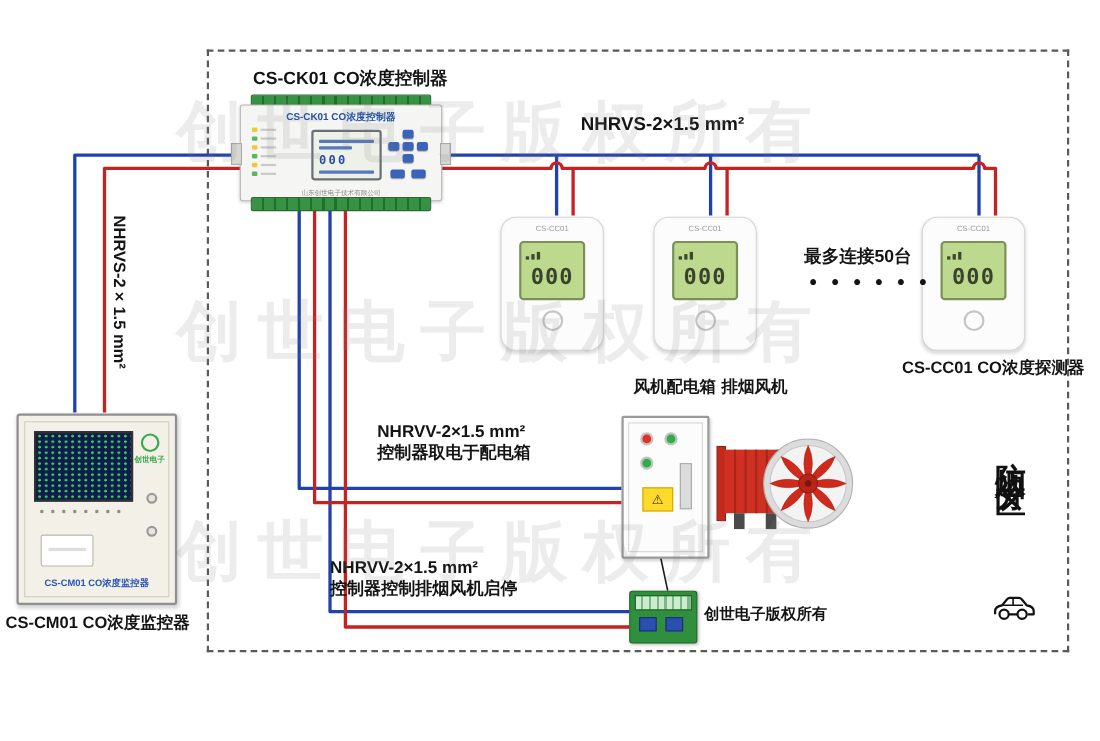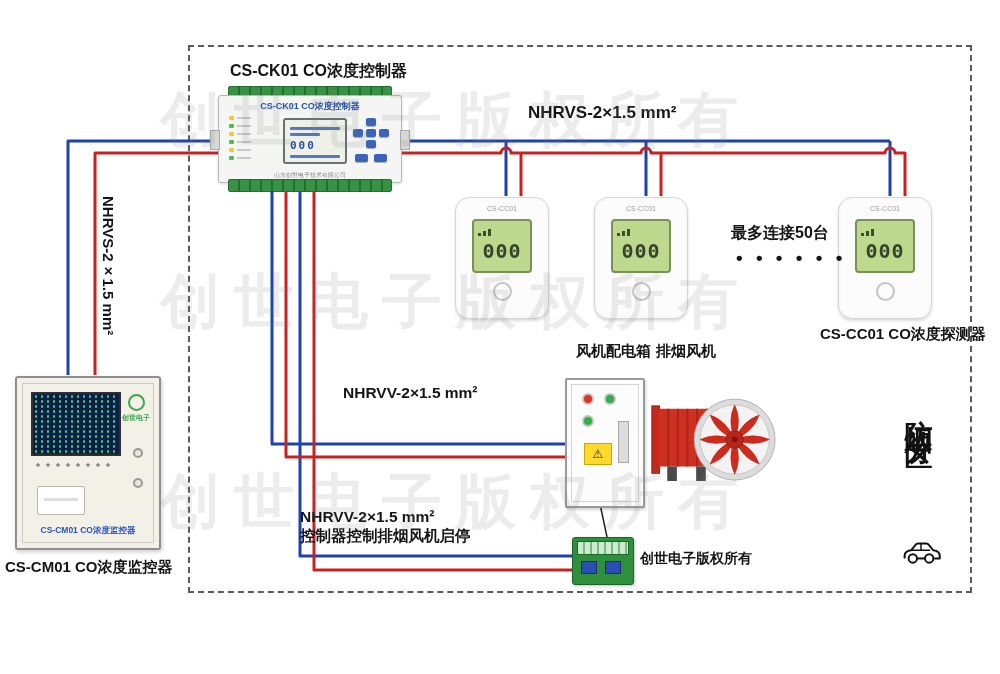"控制器取电于配电箱" div { html: none -> <div>控制器取电于配电箱</div> }
